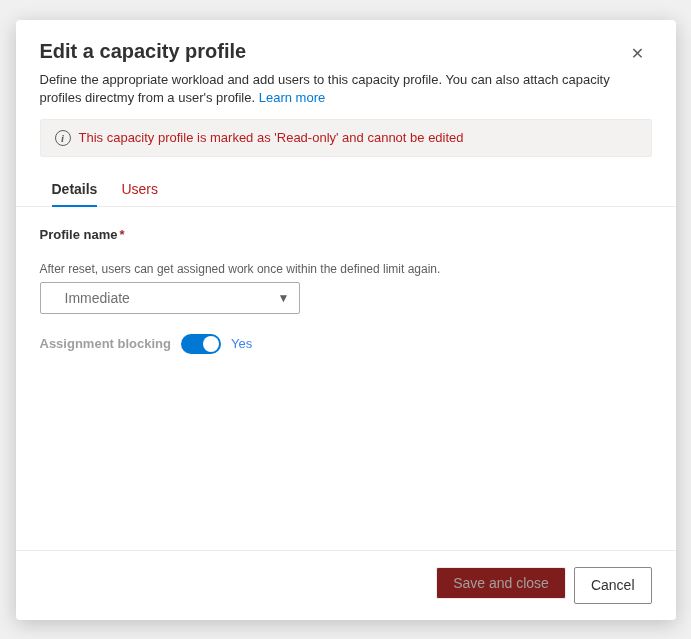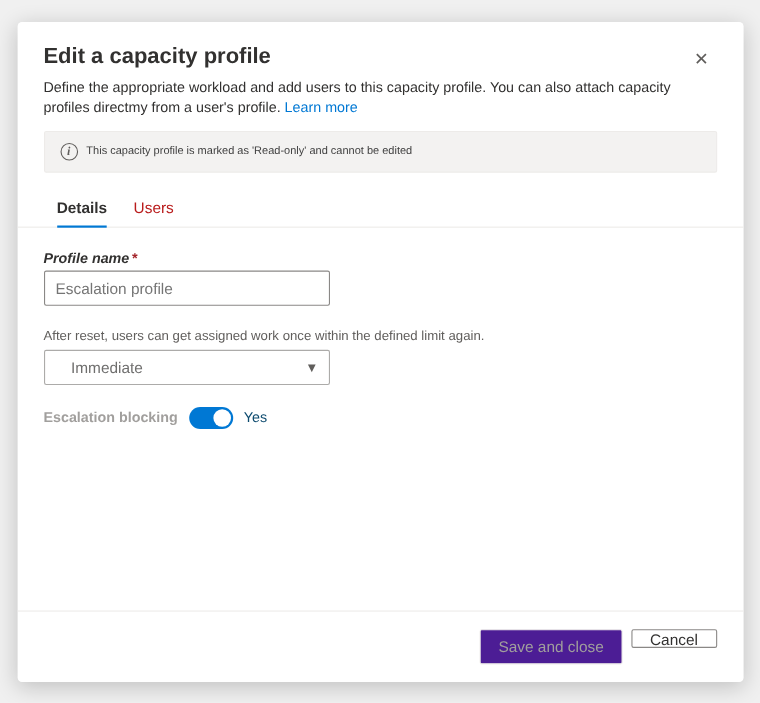"This capacity profile is marked" .readonly-text { color: #404040 -> #b91c1c; font-size: 10px -> 13px }
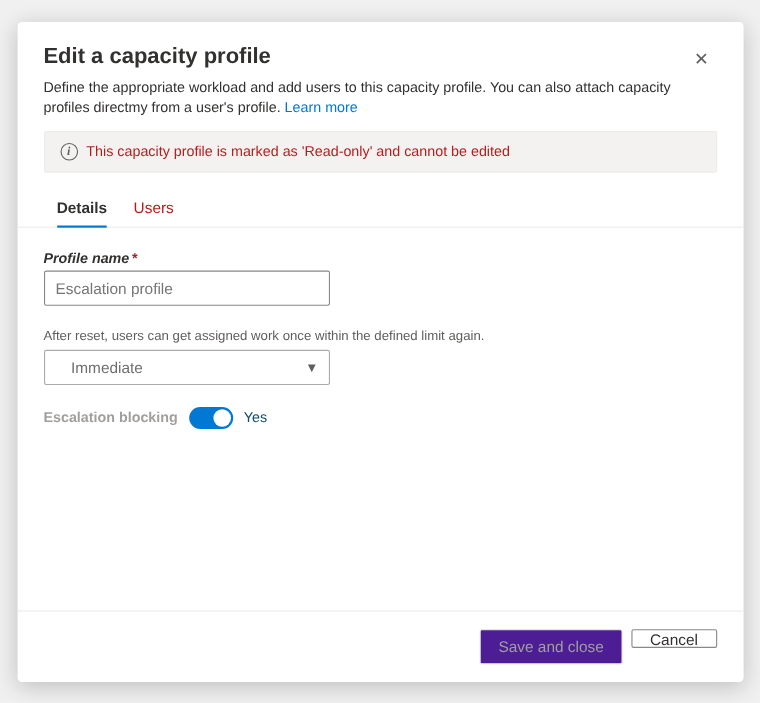"Profile name *" .field-label { font-style: italic -> none }
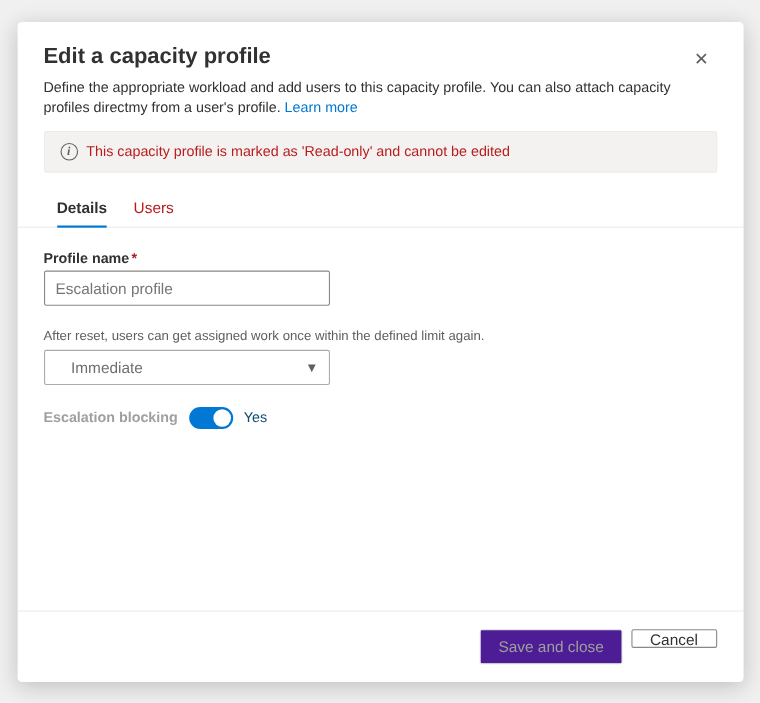"Escalation profile" input.text-input { html: <input> -> none }
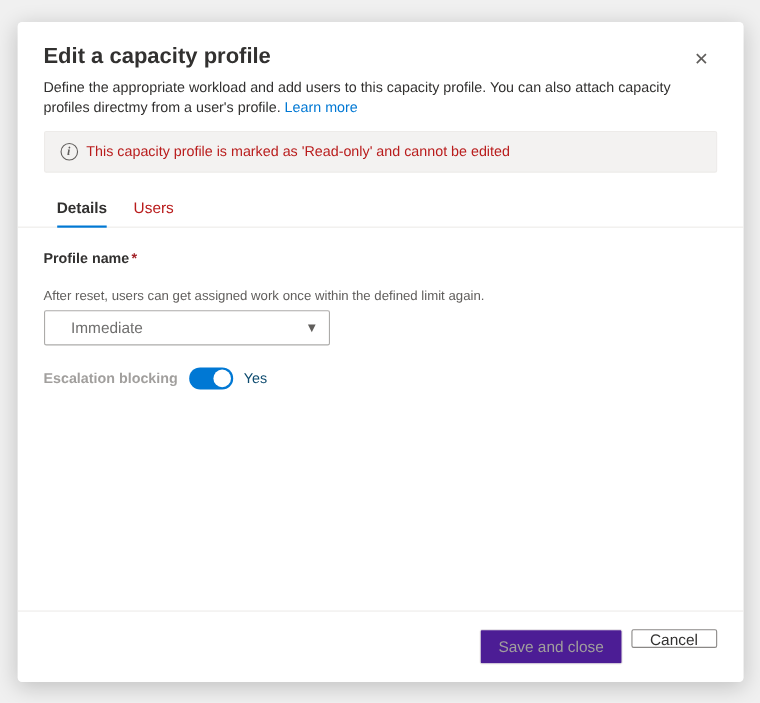"Escalation blocking" span.toggle-label { text: Escalation -> Assignment }
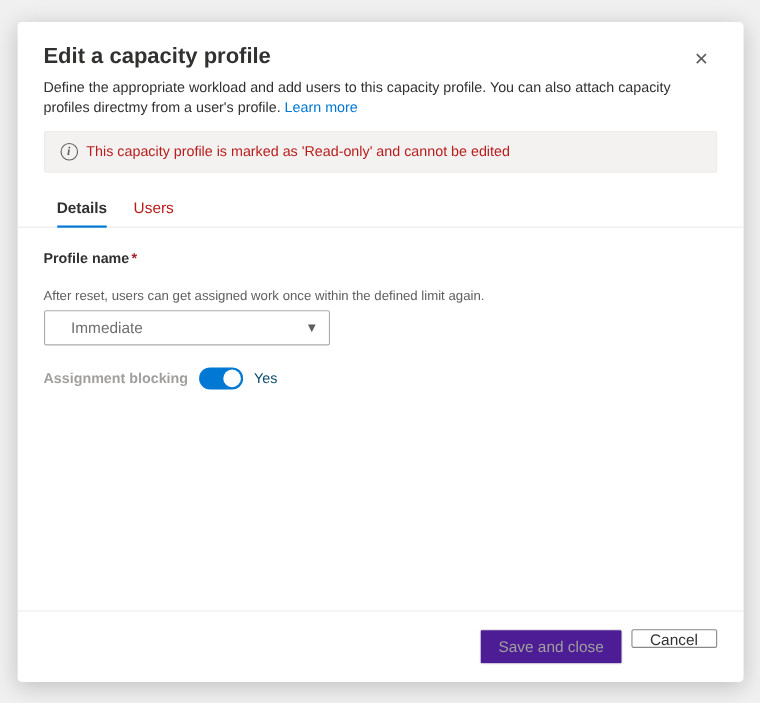"Yes" .toggle-yes { color: #0c4a6e -> #3b82f6 }
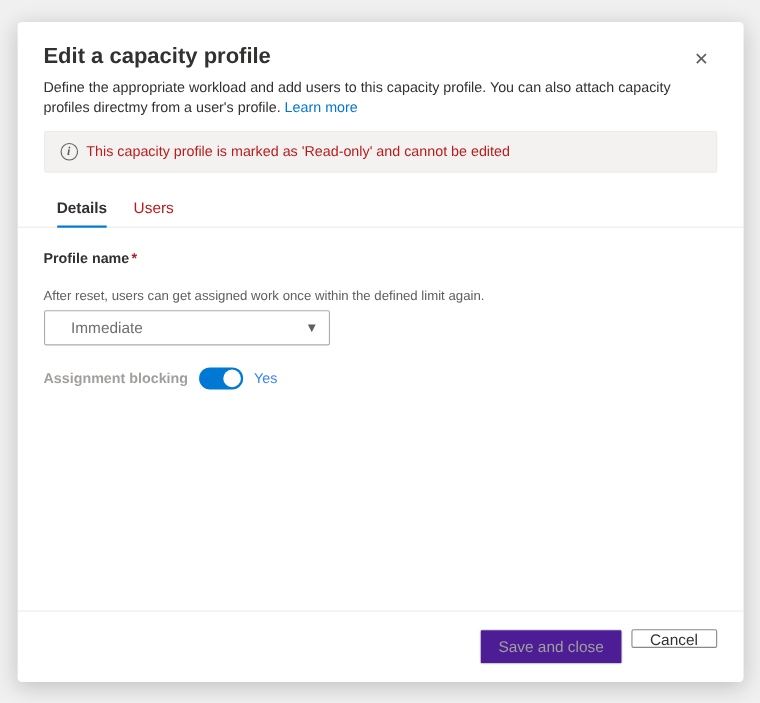"Save and close" .btn-primary { background: #4c1d95 -> #7f1d1d }
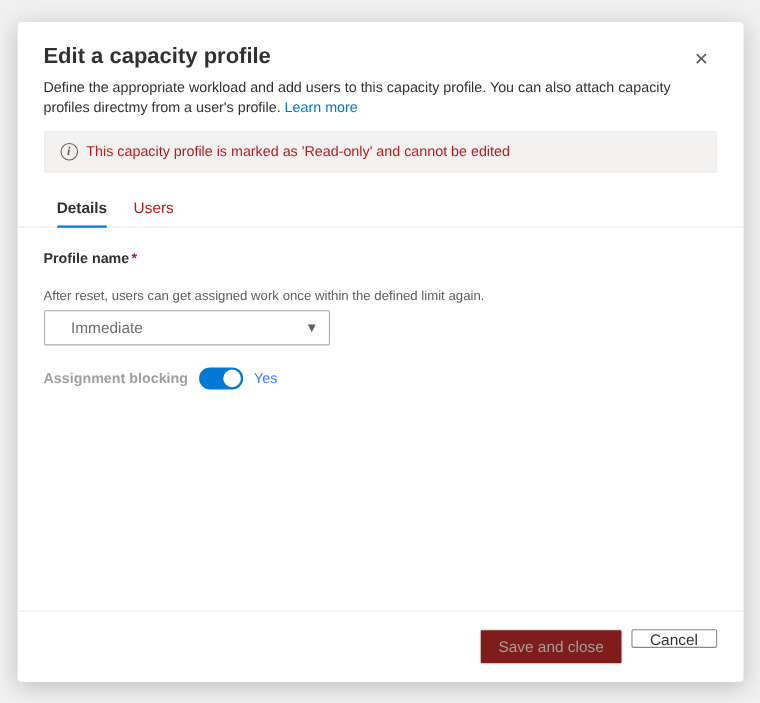"Cancel" .btn-secondary { height: 17px -> 37px }
